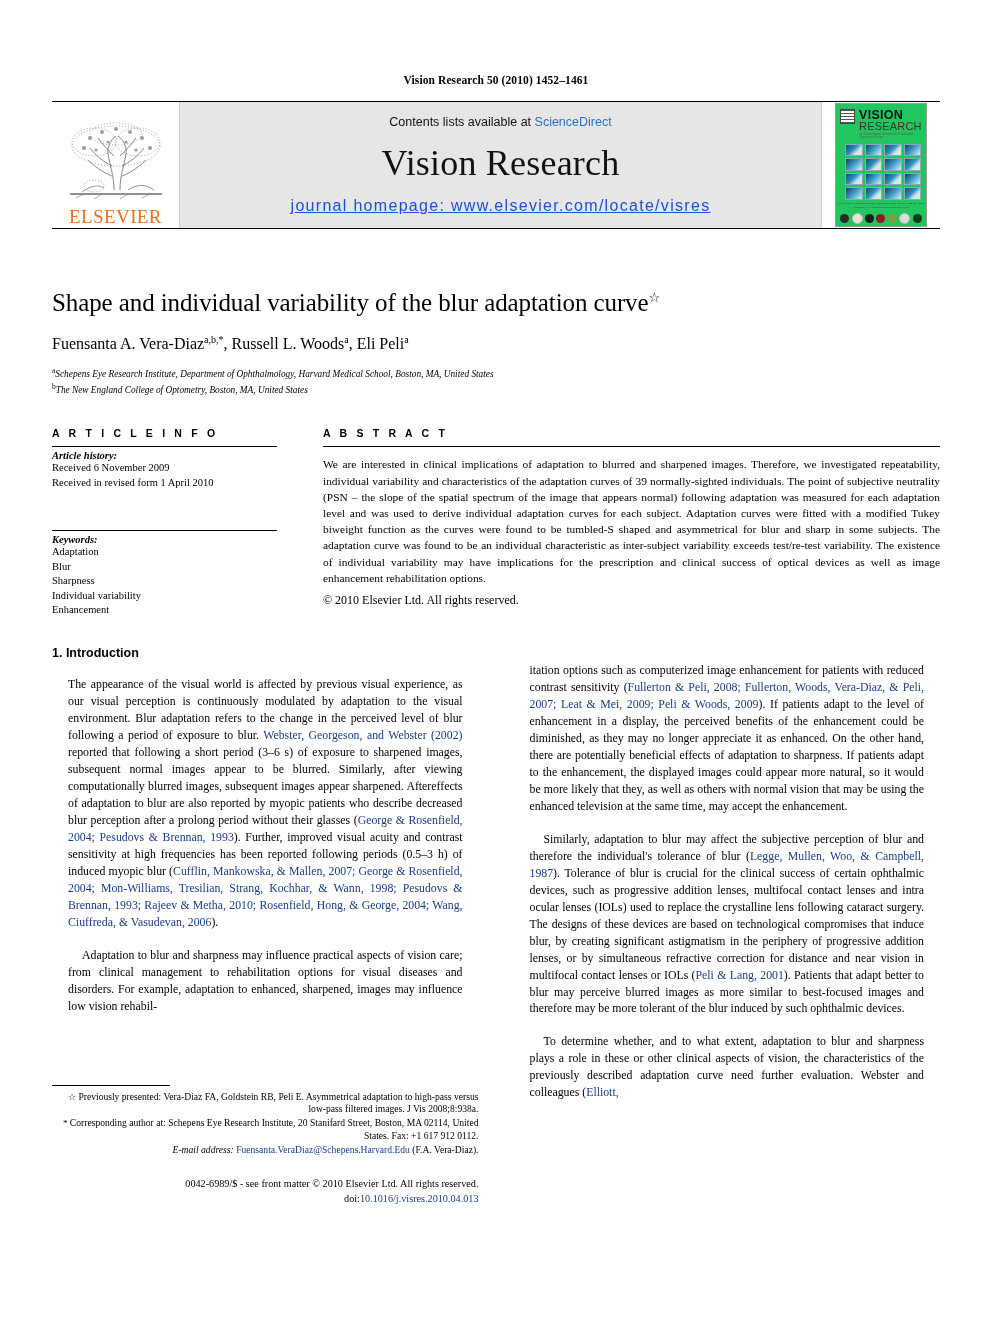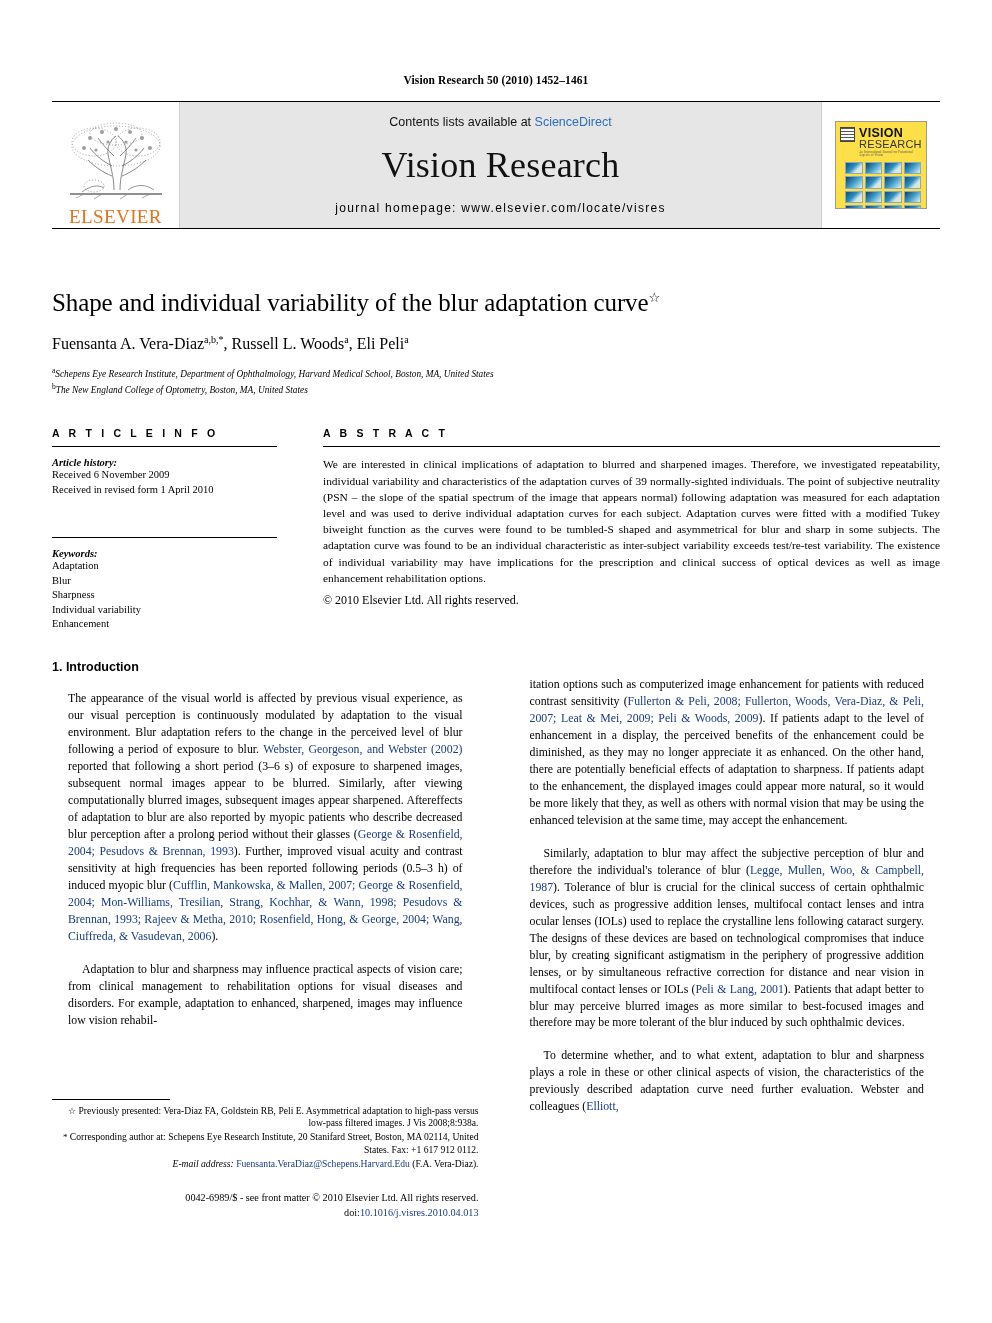"VISION" .cover { background: #fde047 -> #22c55e; height: 88px -> 124px }
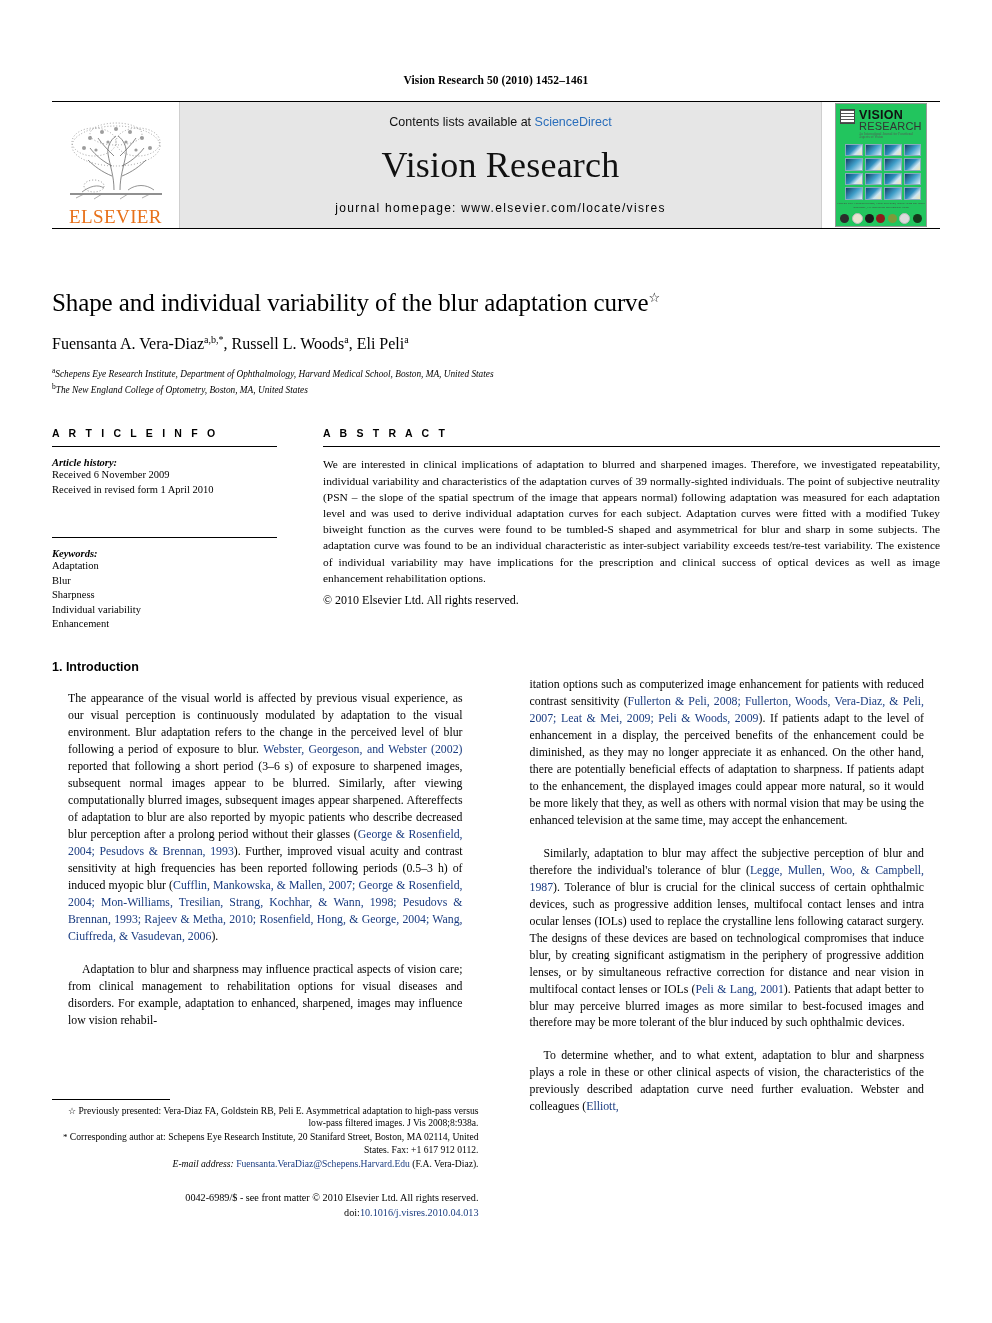"journal homepage:" .homepage-line { color: #000000 -> #1d4ed8; font-size: 12px -> 16px; text-decoration: none -> underline }
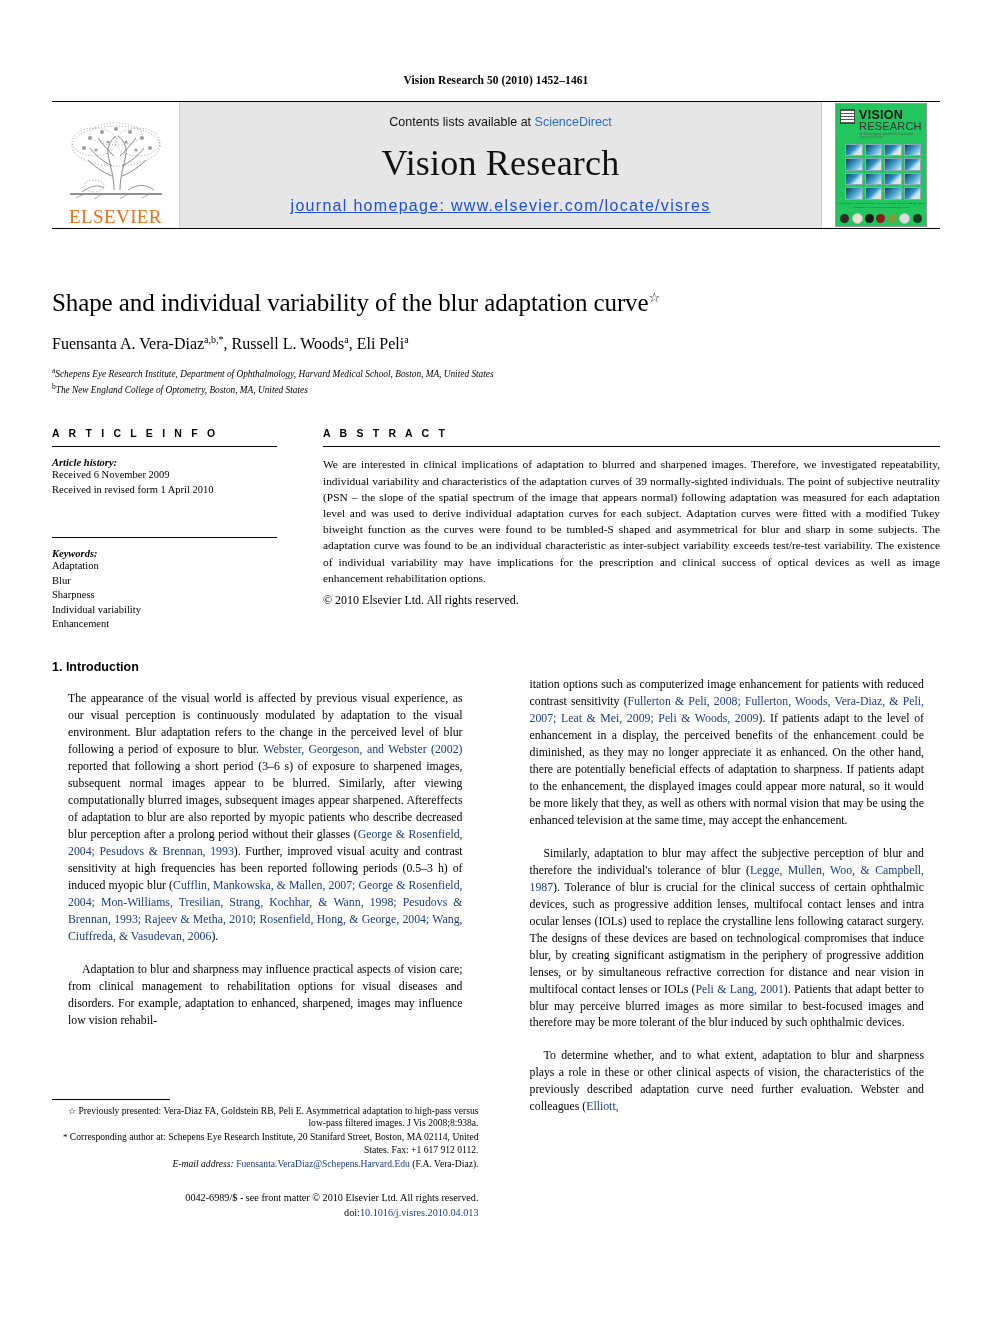"Article history:" .hist-label, .kw-label { margin-top: 10px -> 3px }
